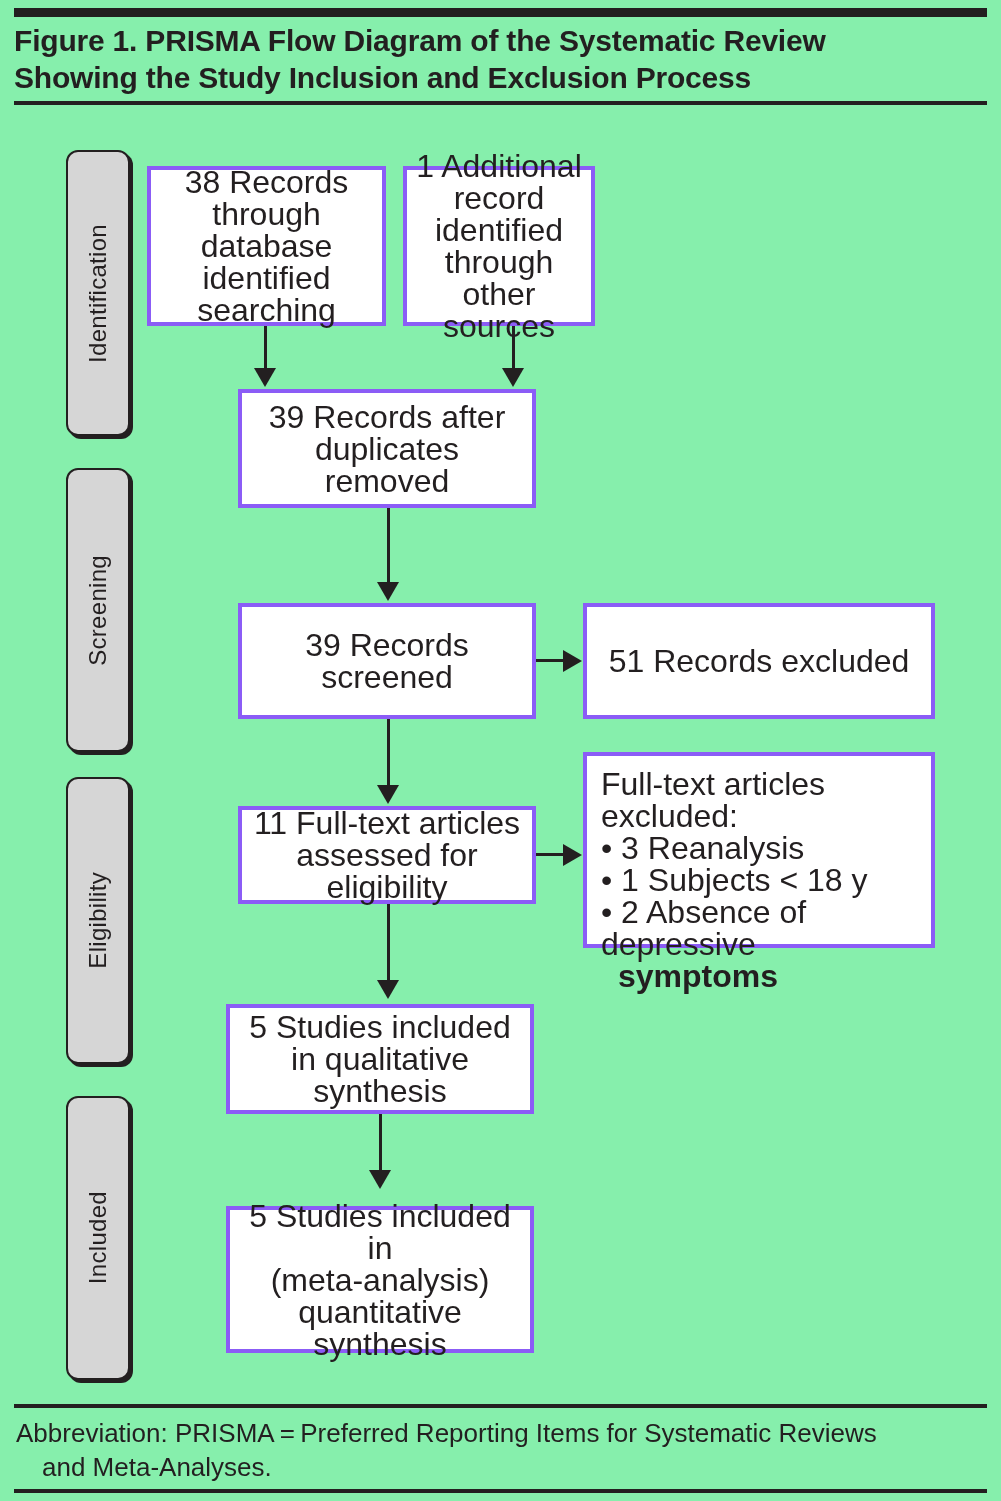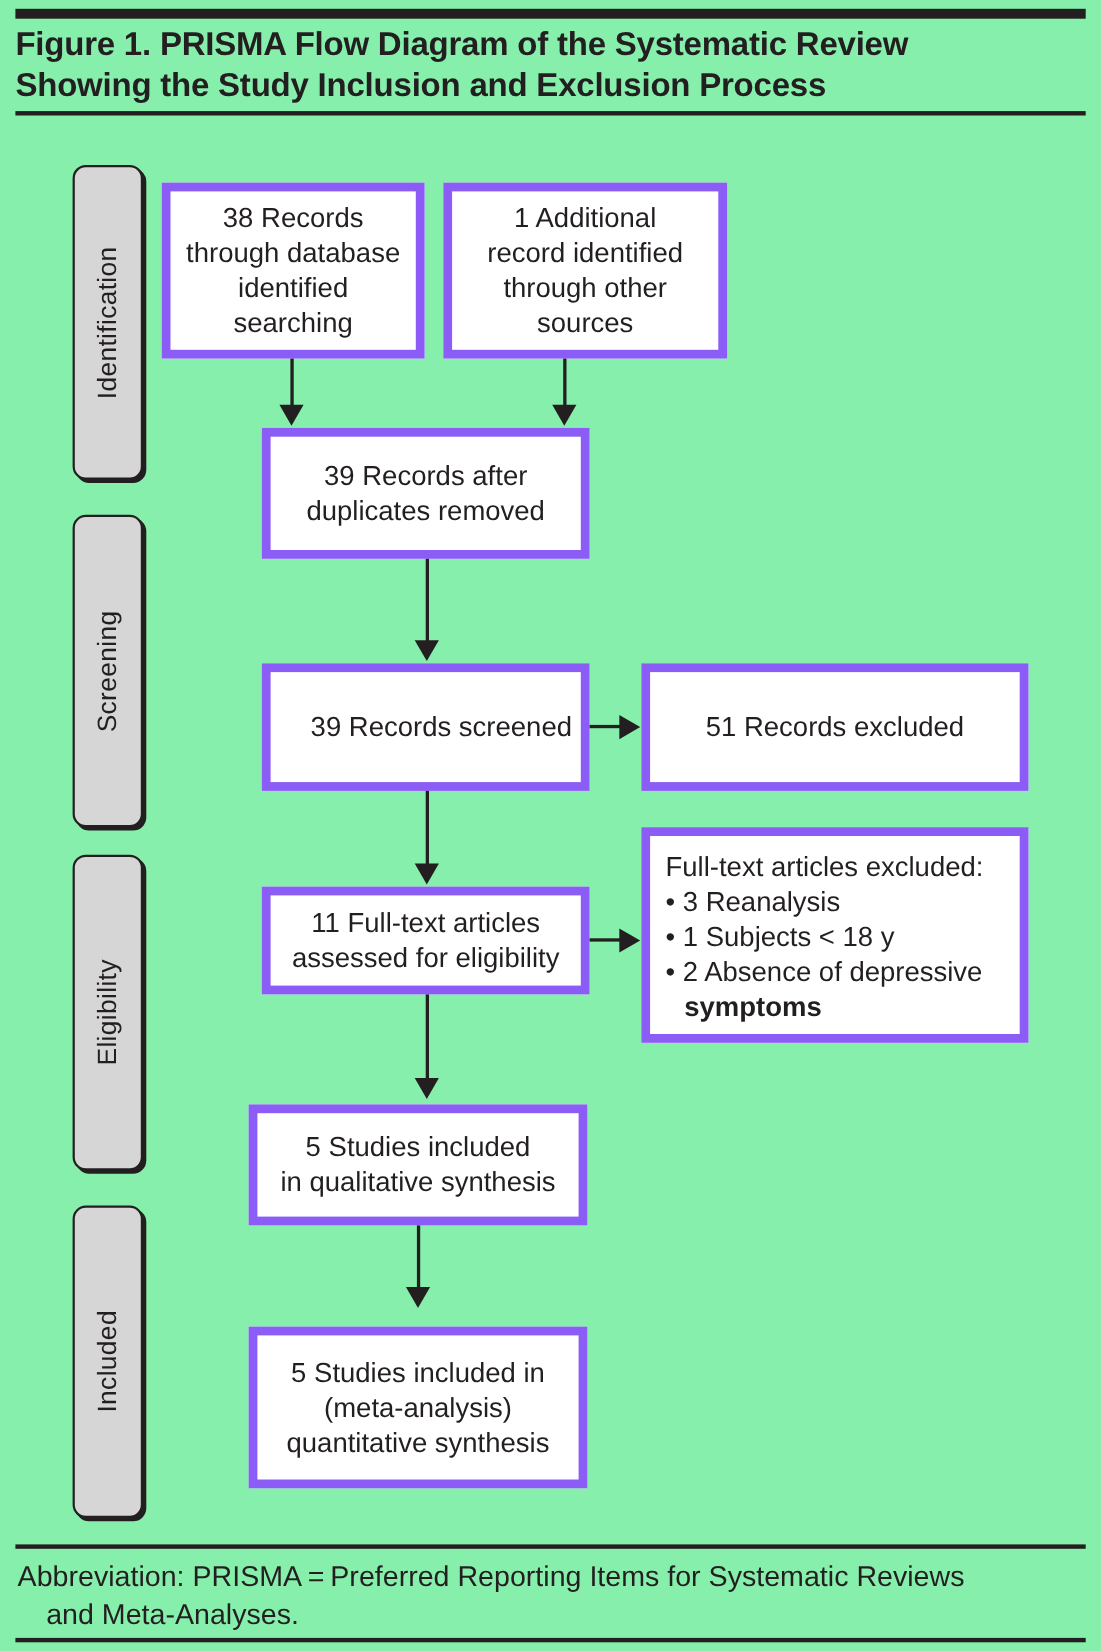"38 Records" .box { border: 8px solid #8b5cf6 -> 4px solid #8b5cf6; font-size: 25px -> 32px }
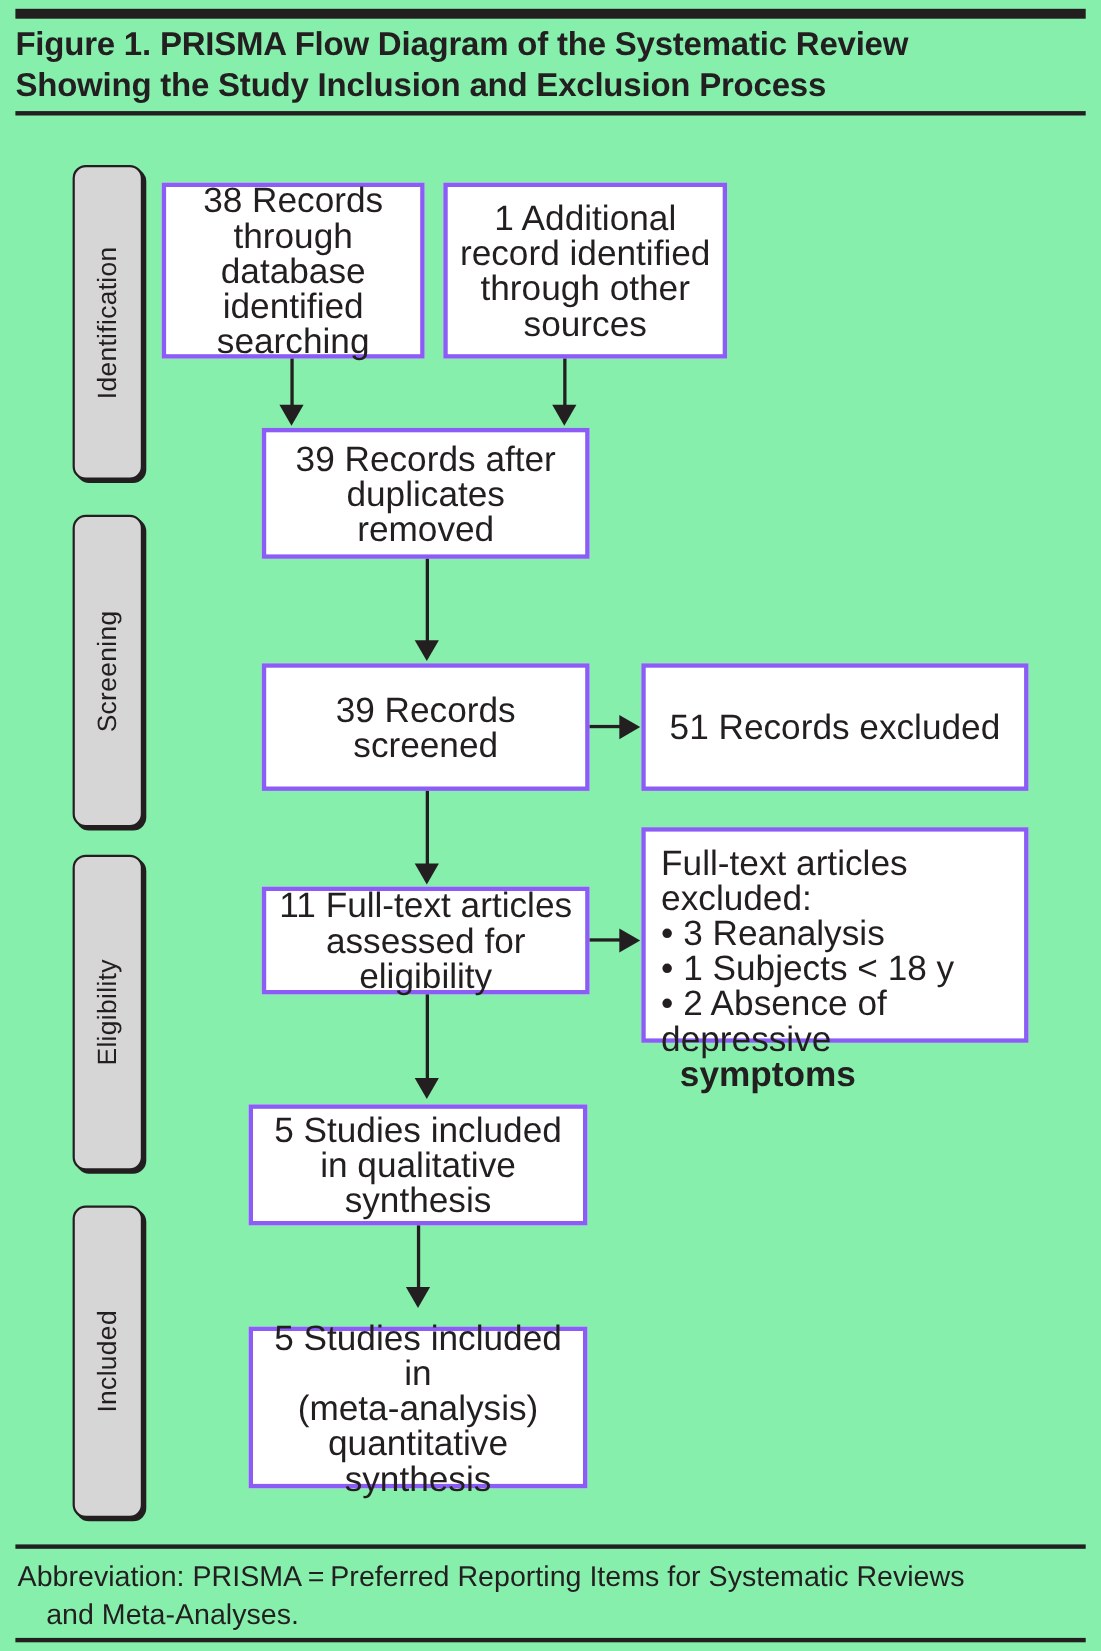"1 Additional" div.box { width: 258px -> 192px }
